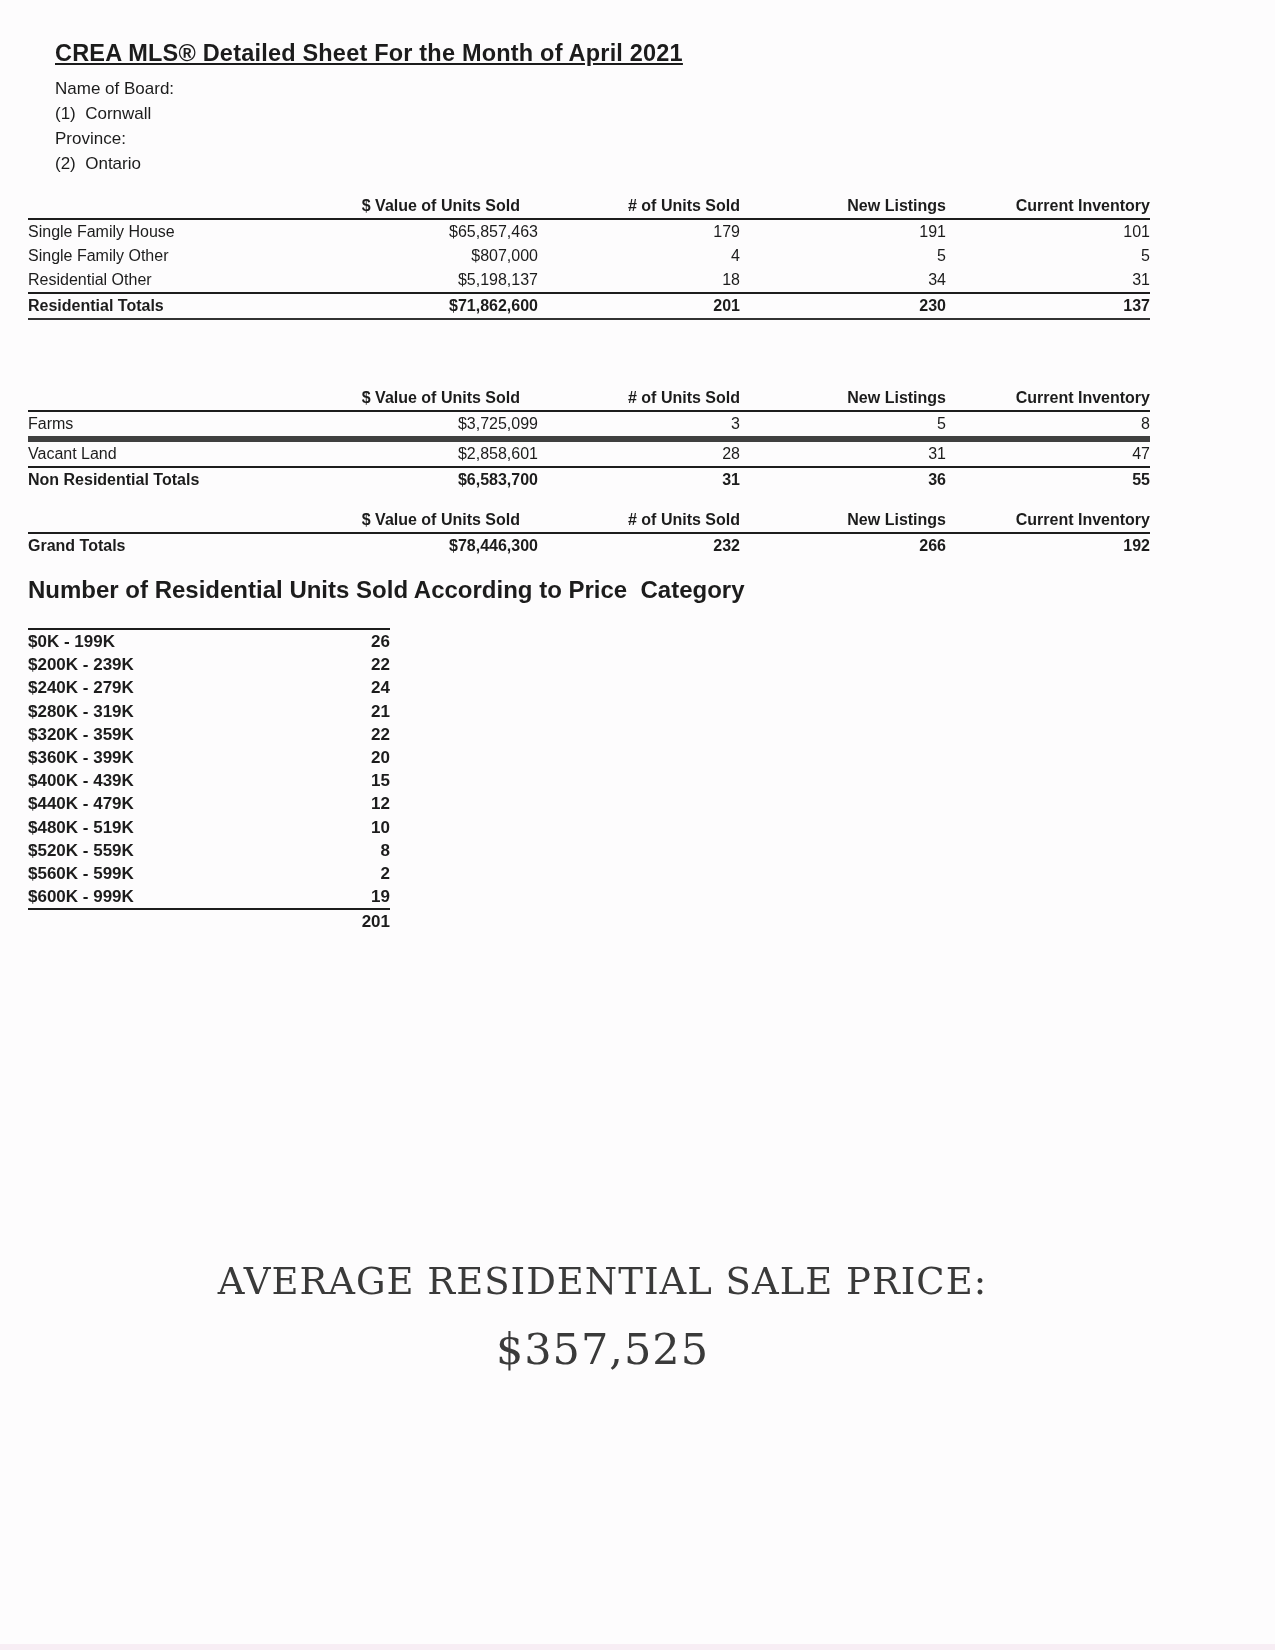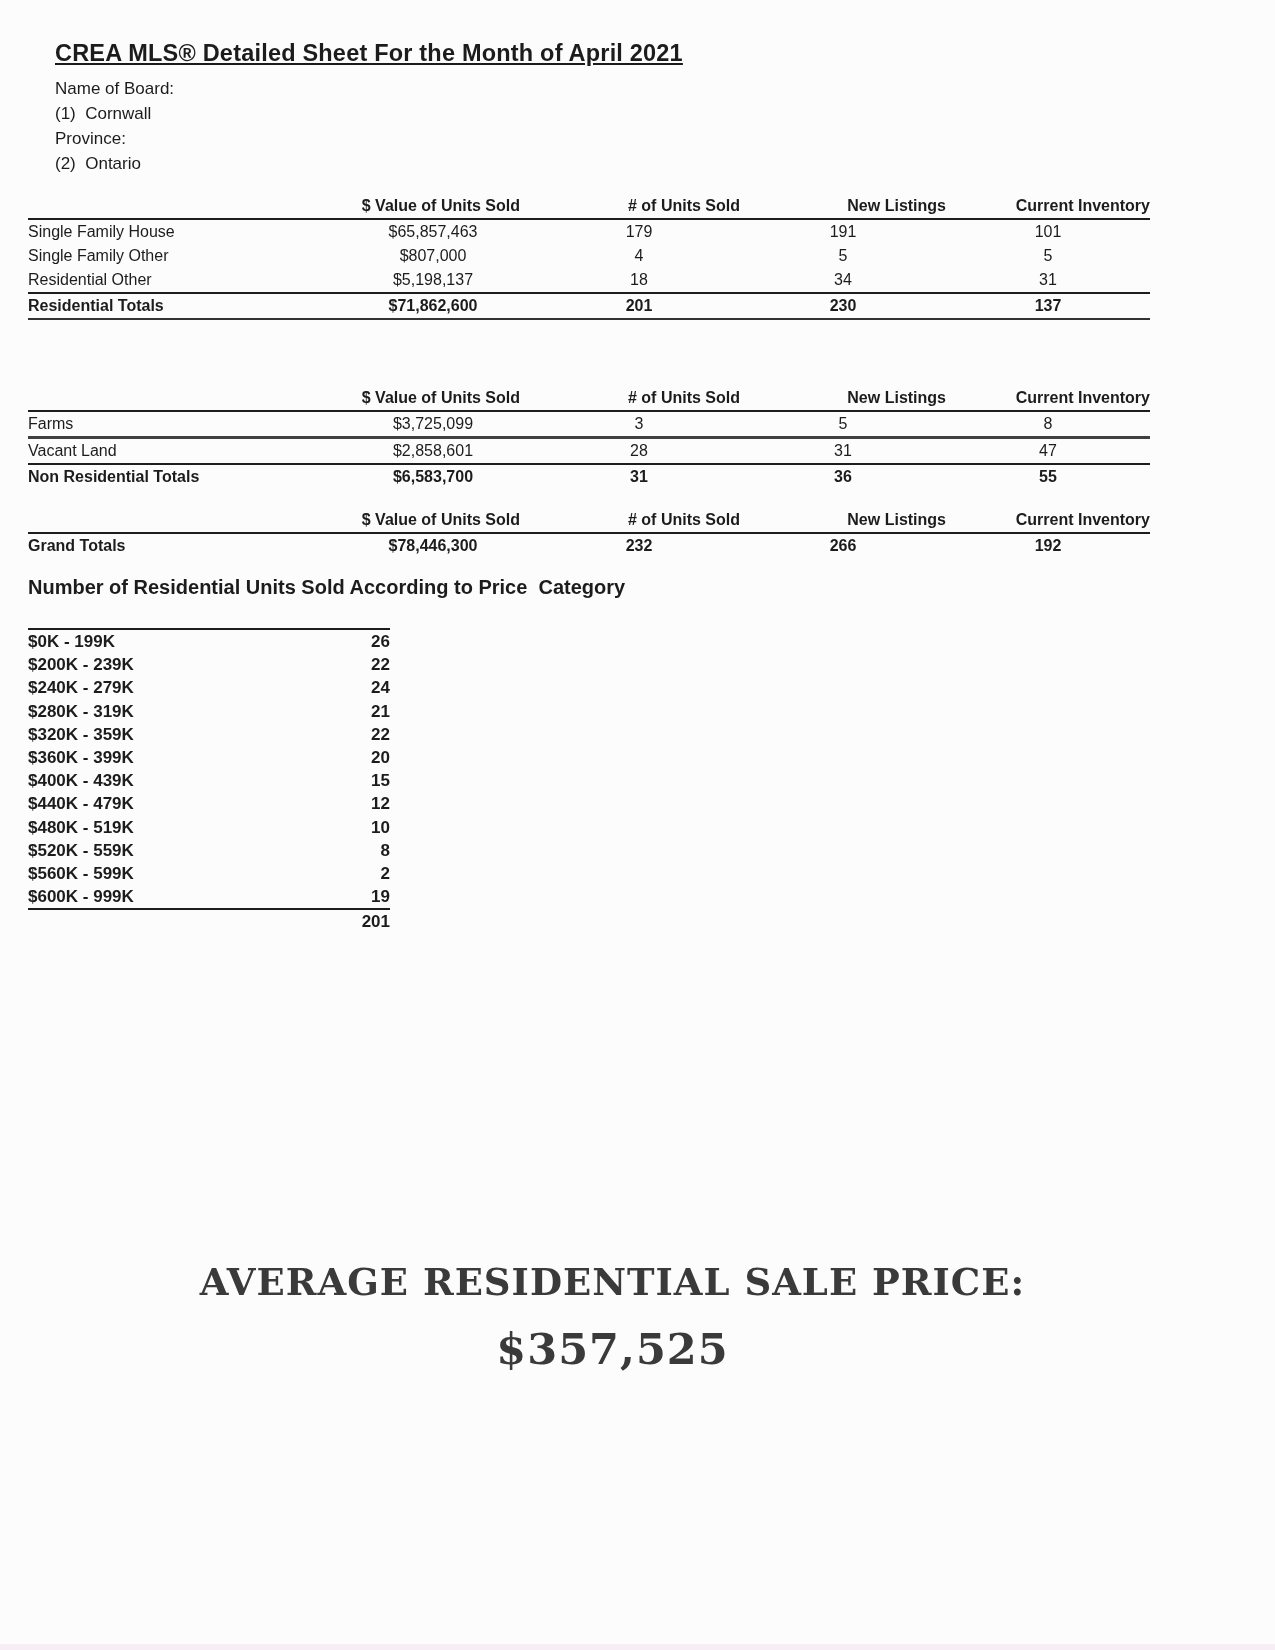"$65,857,463" table.stats .num { text-align: center -> right }
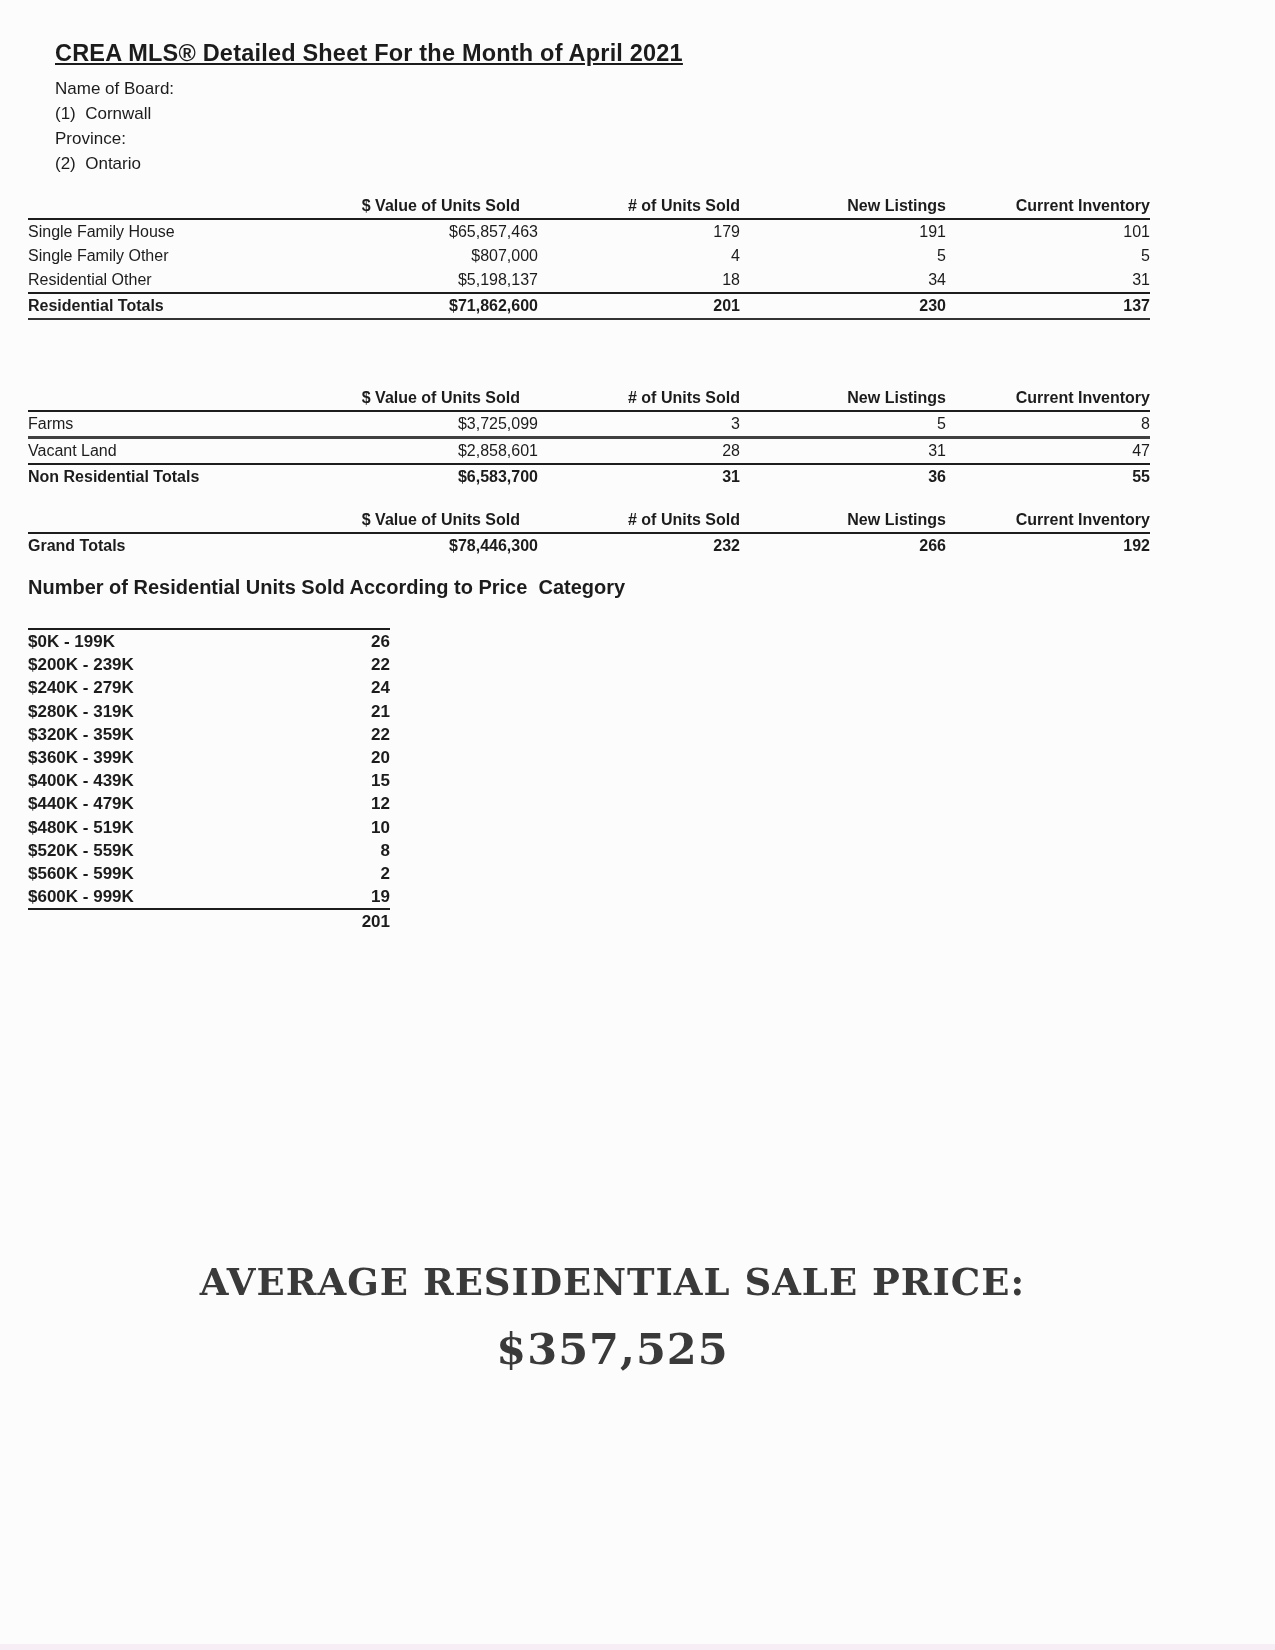"Farms" table.stats tr.thin td { border-bottom: 3px solid #404040 -> 6px solid #404040 }
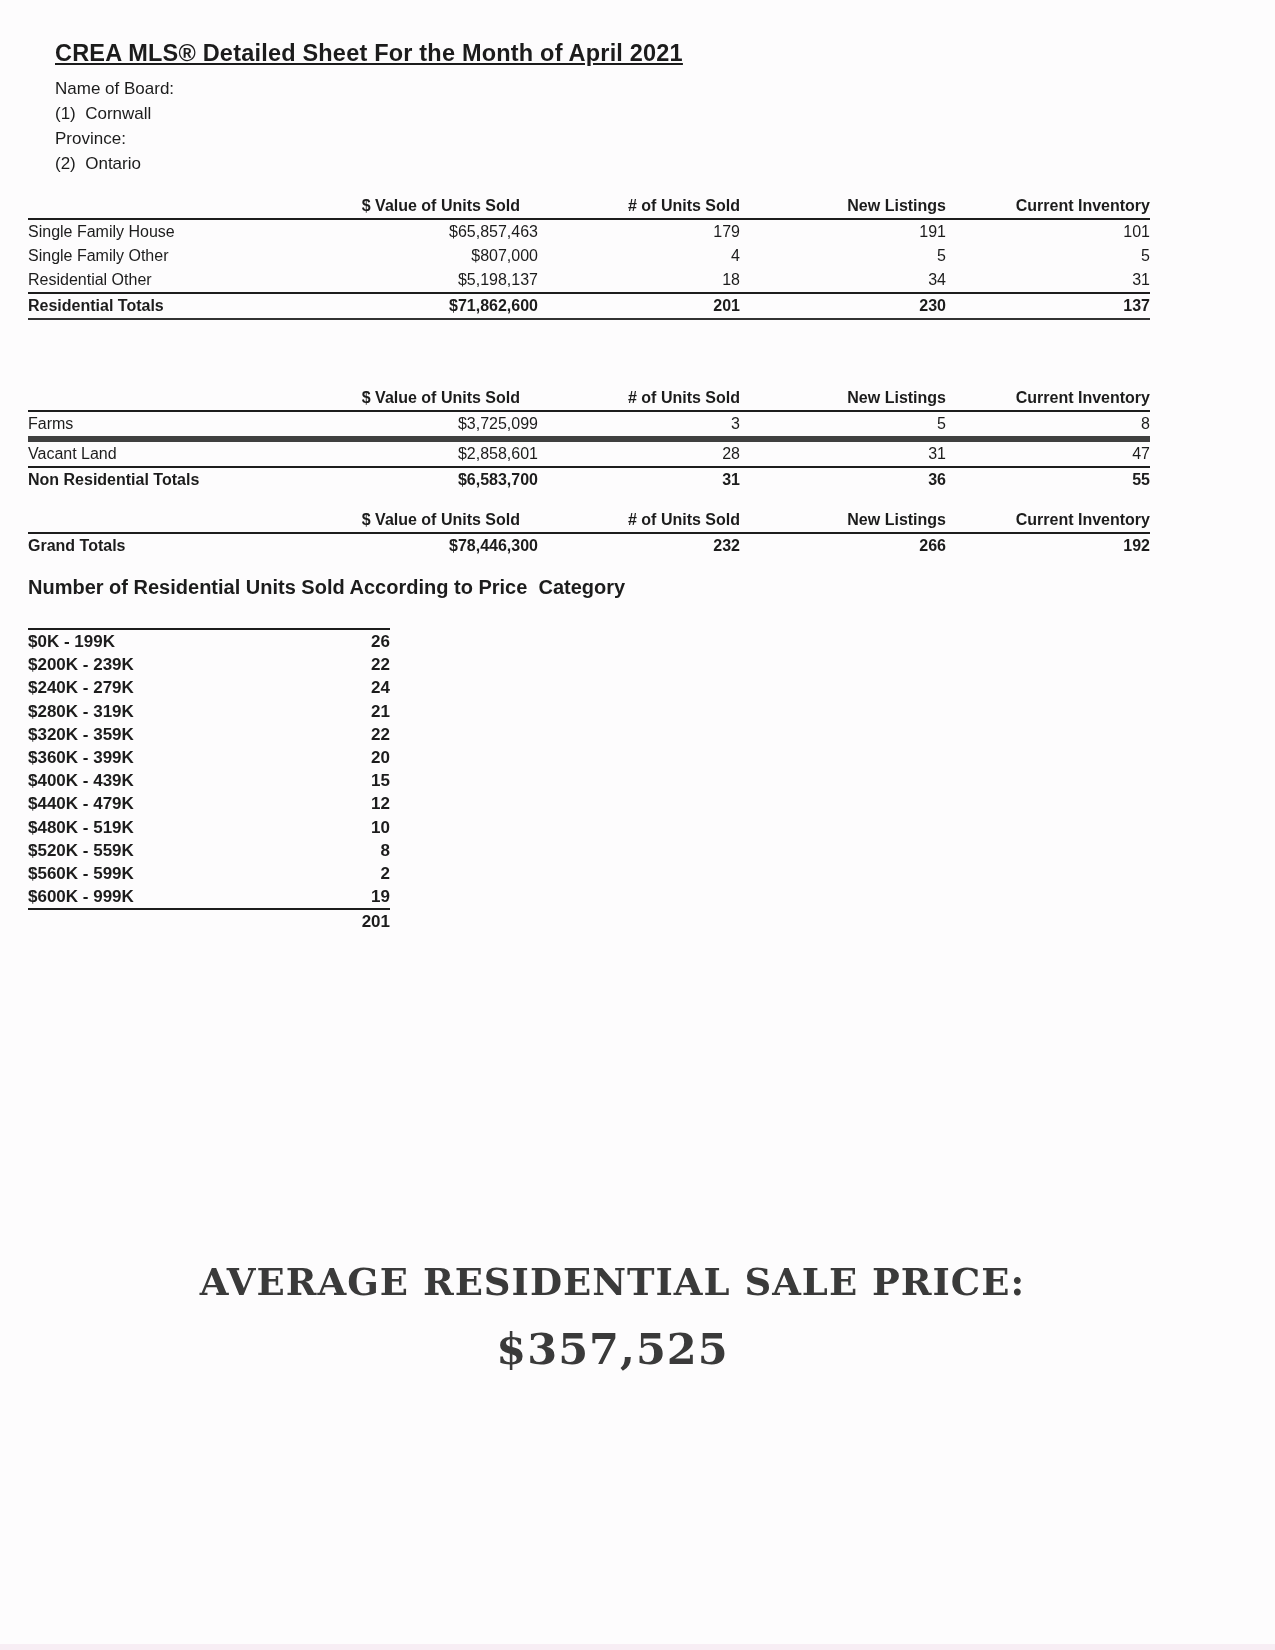"Number of Residential Units Sold" #pricecat-title { font-size: 20px -> 24px }
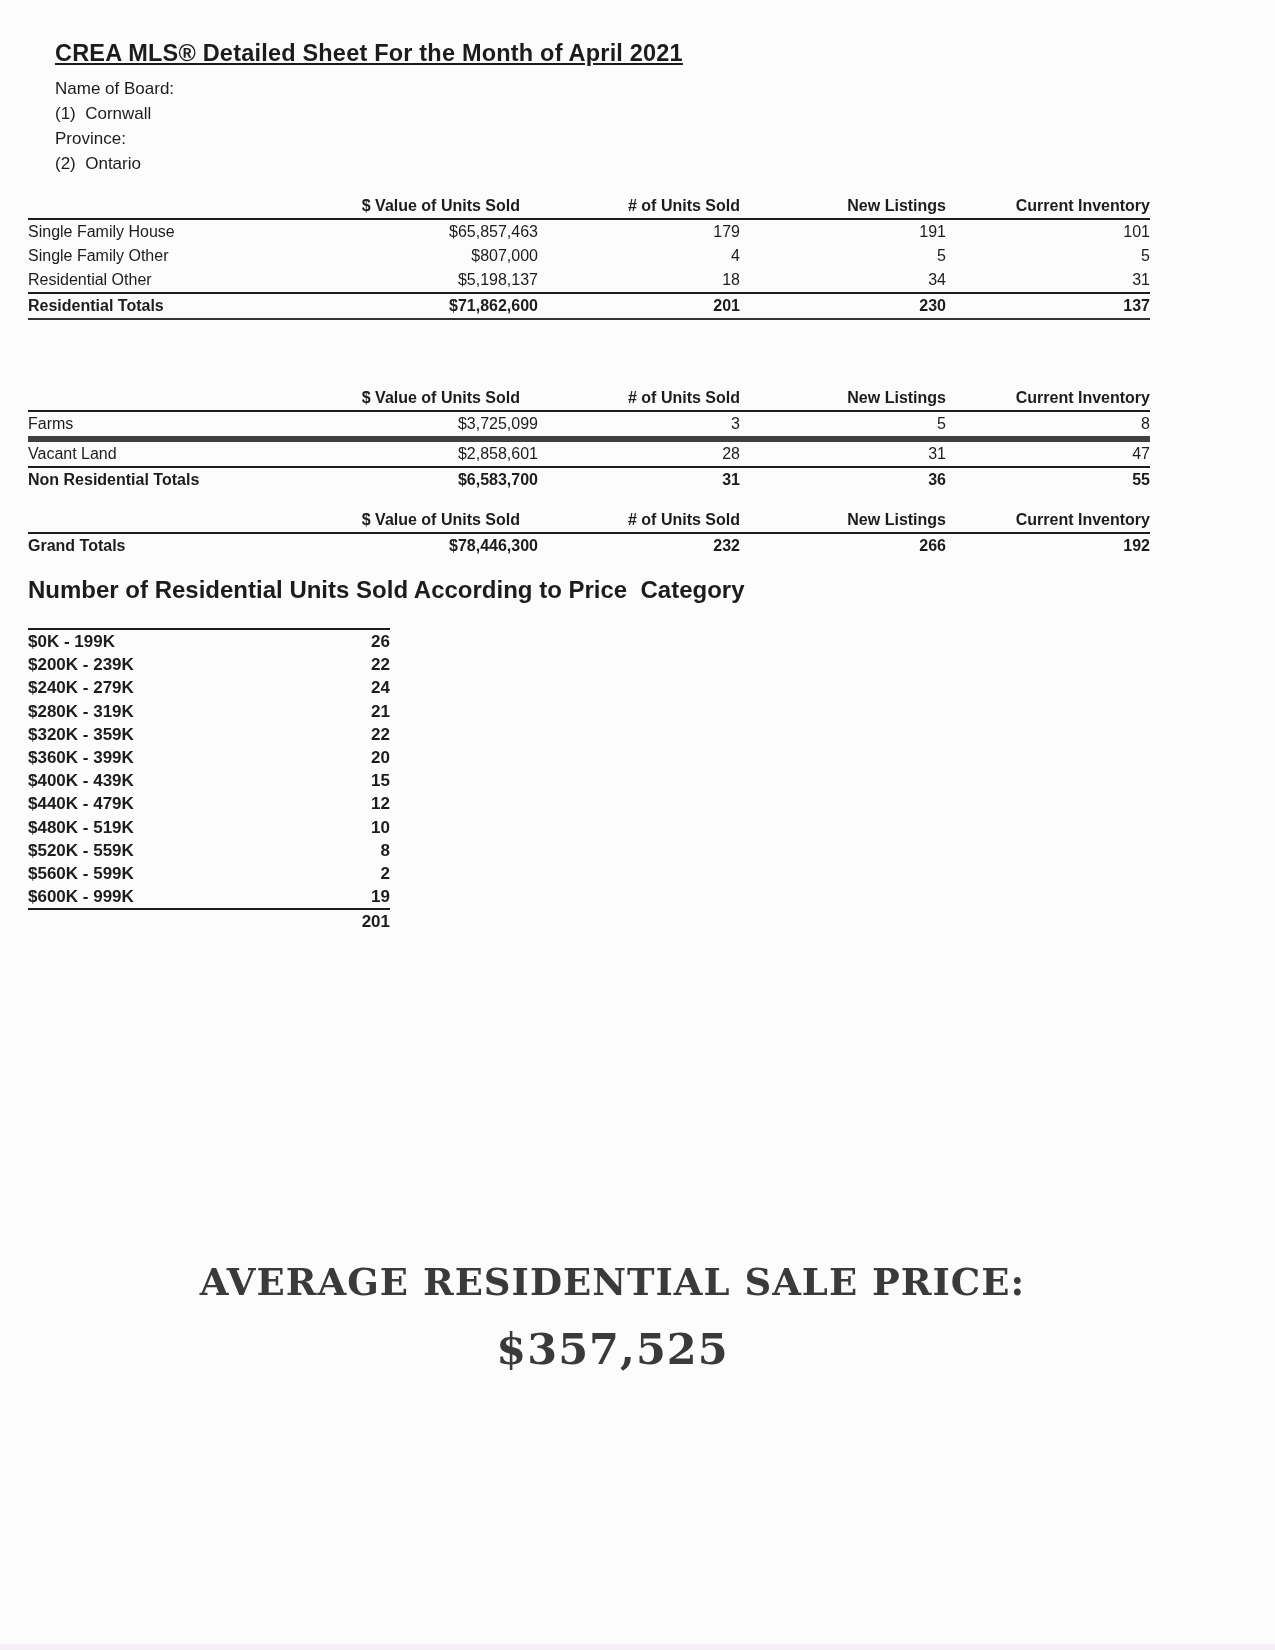"AVERAGE RESIDENTIAL SALE PRICE:" #footer { font-weight: bold -> normal; left: 10px -> 0 }
